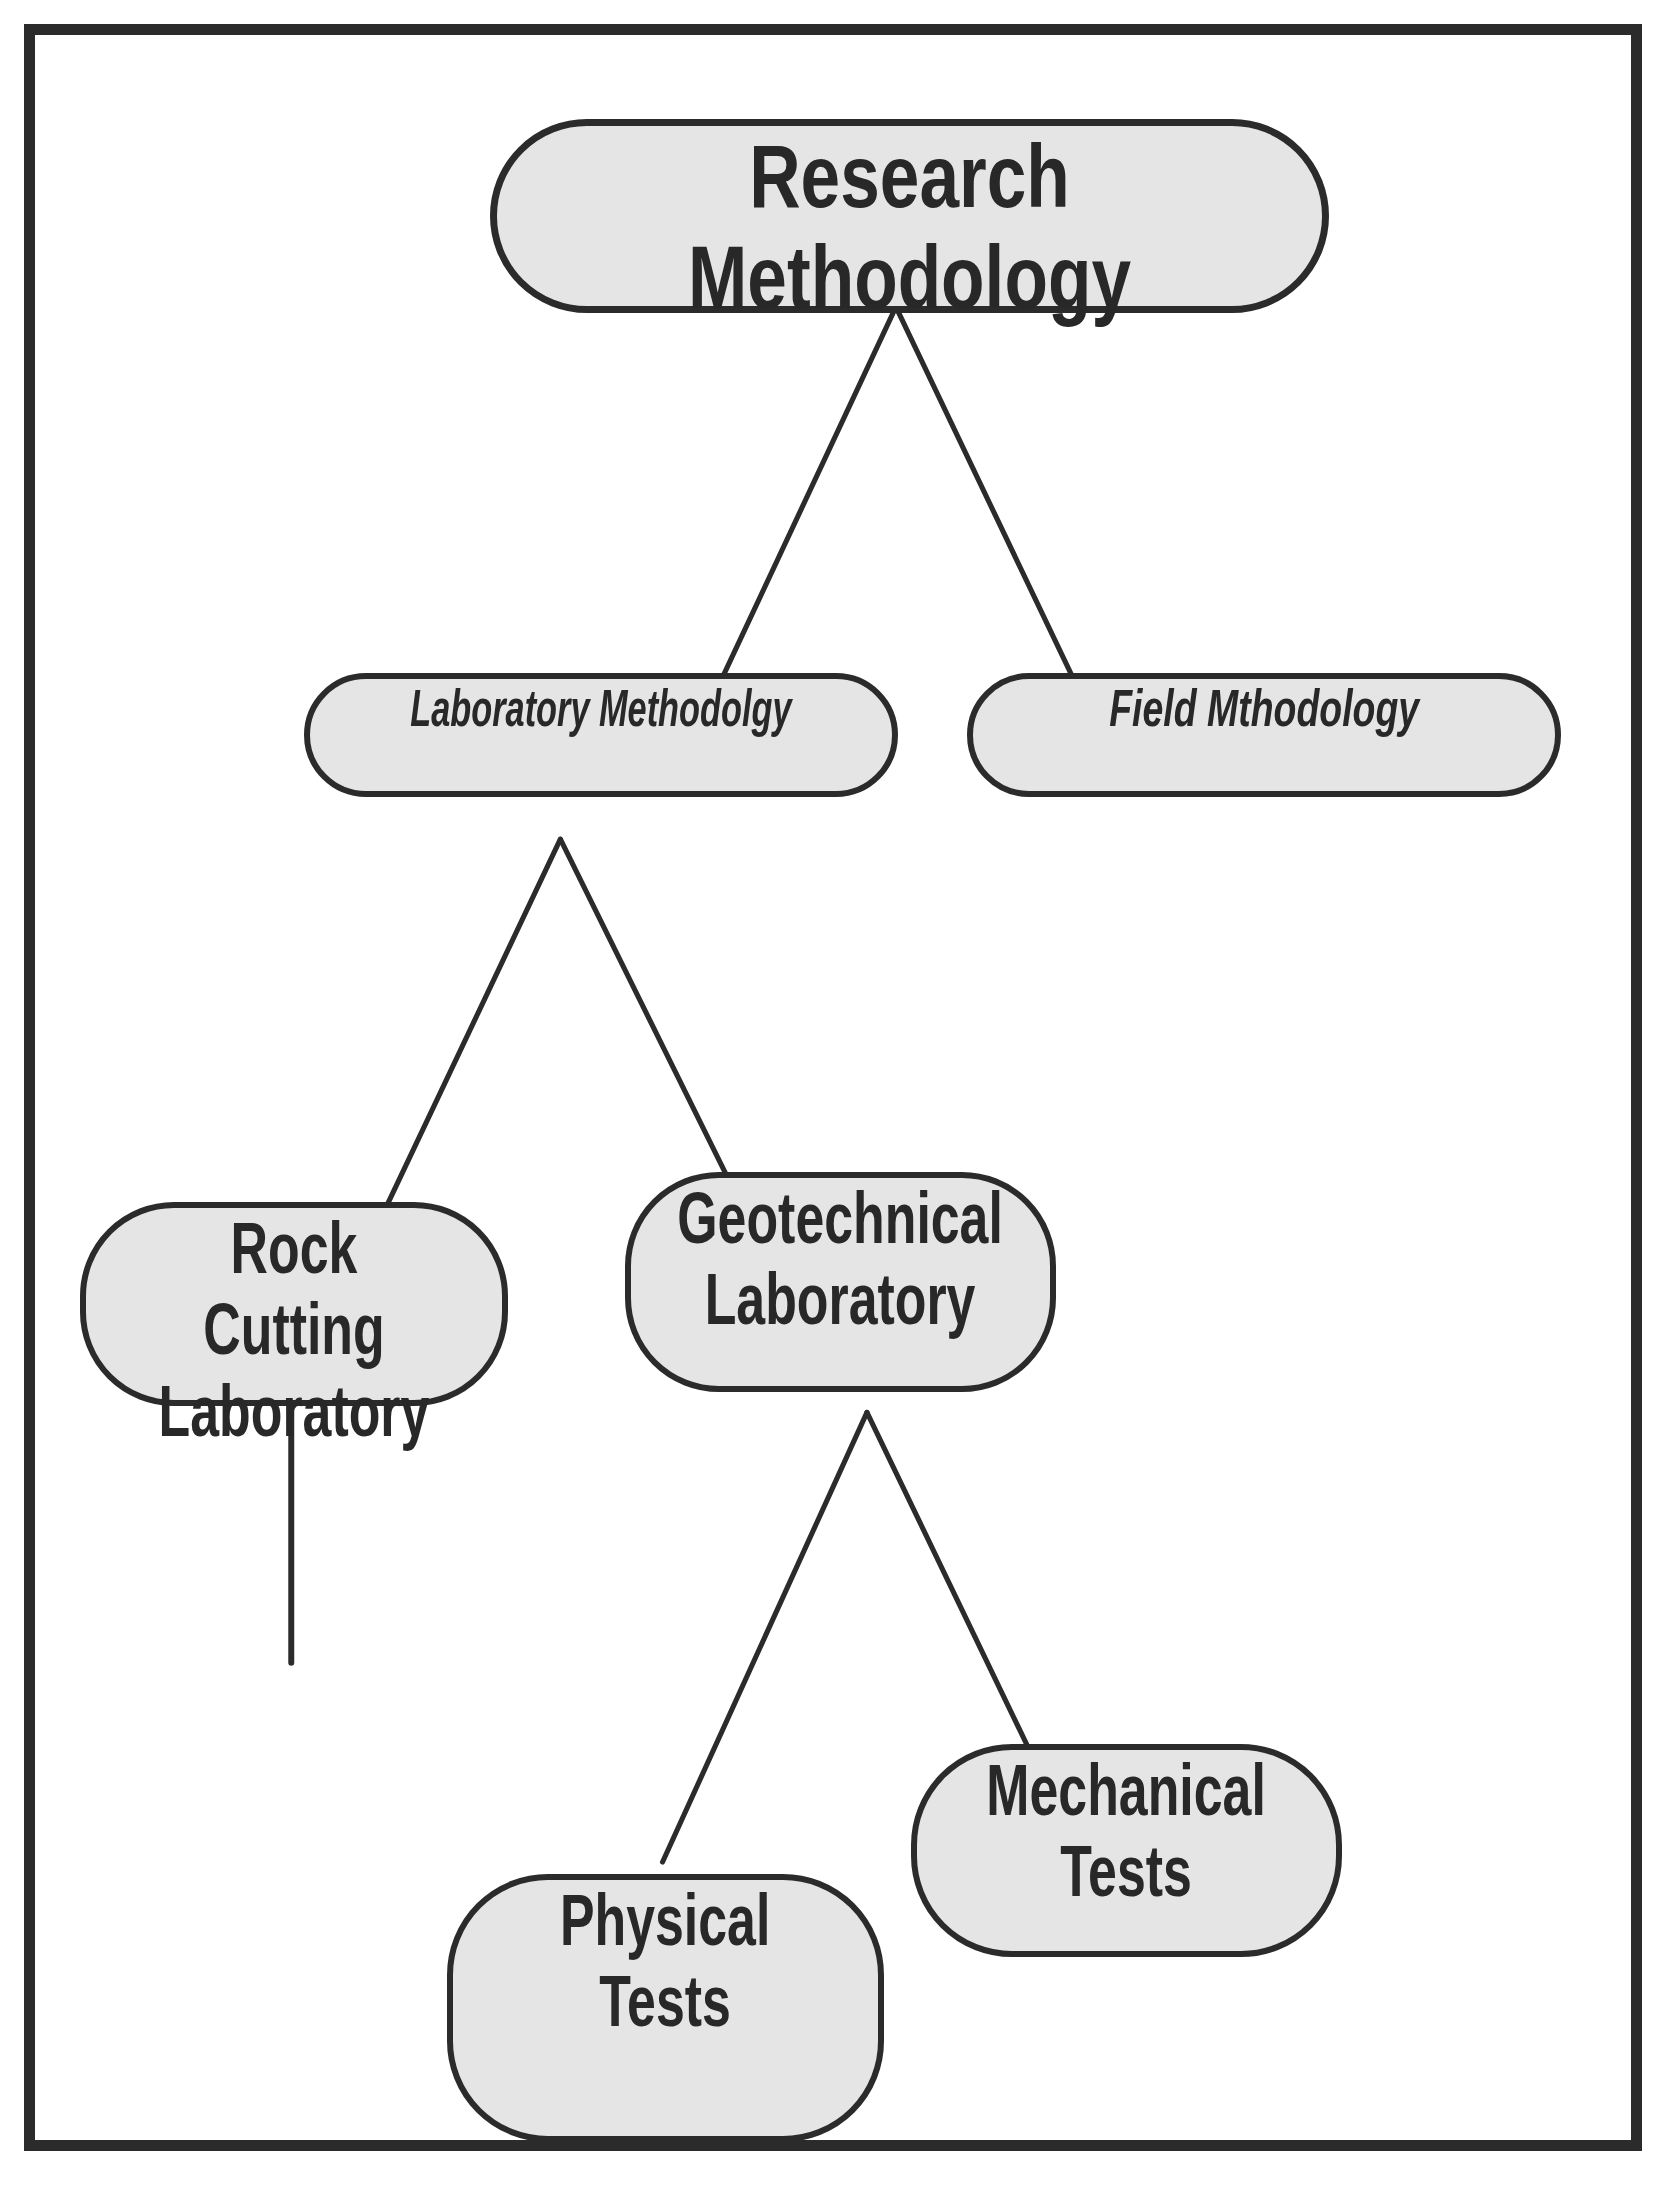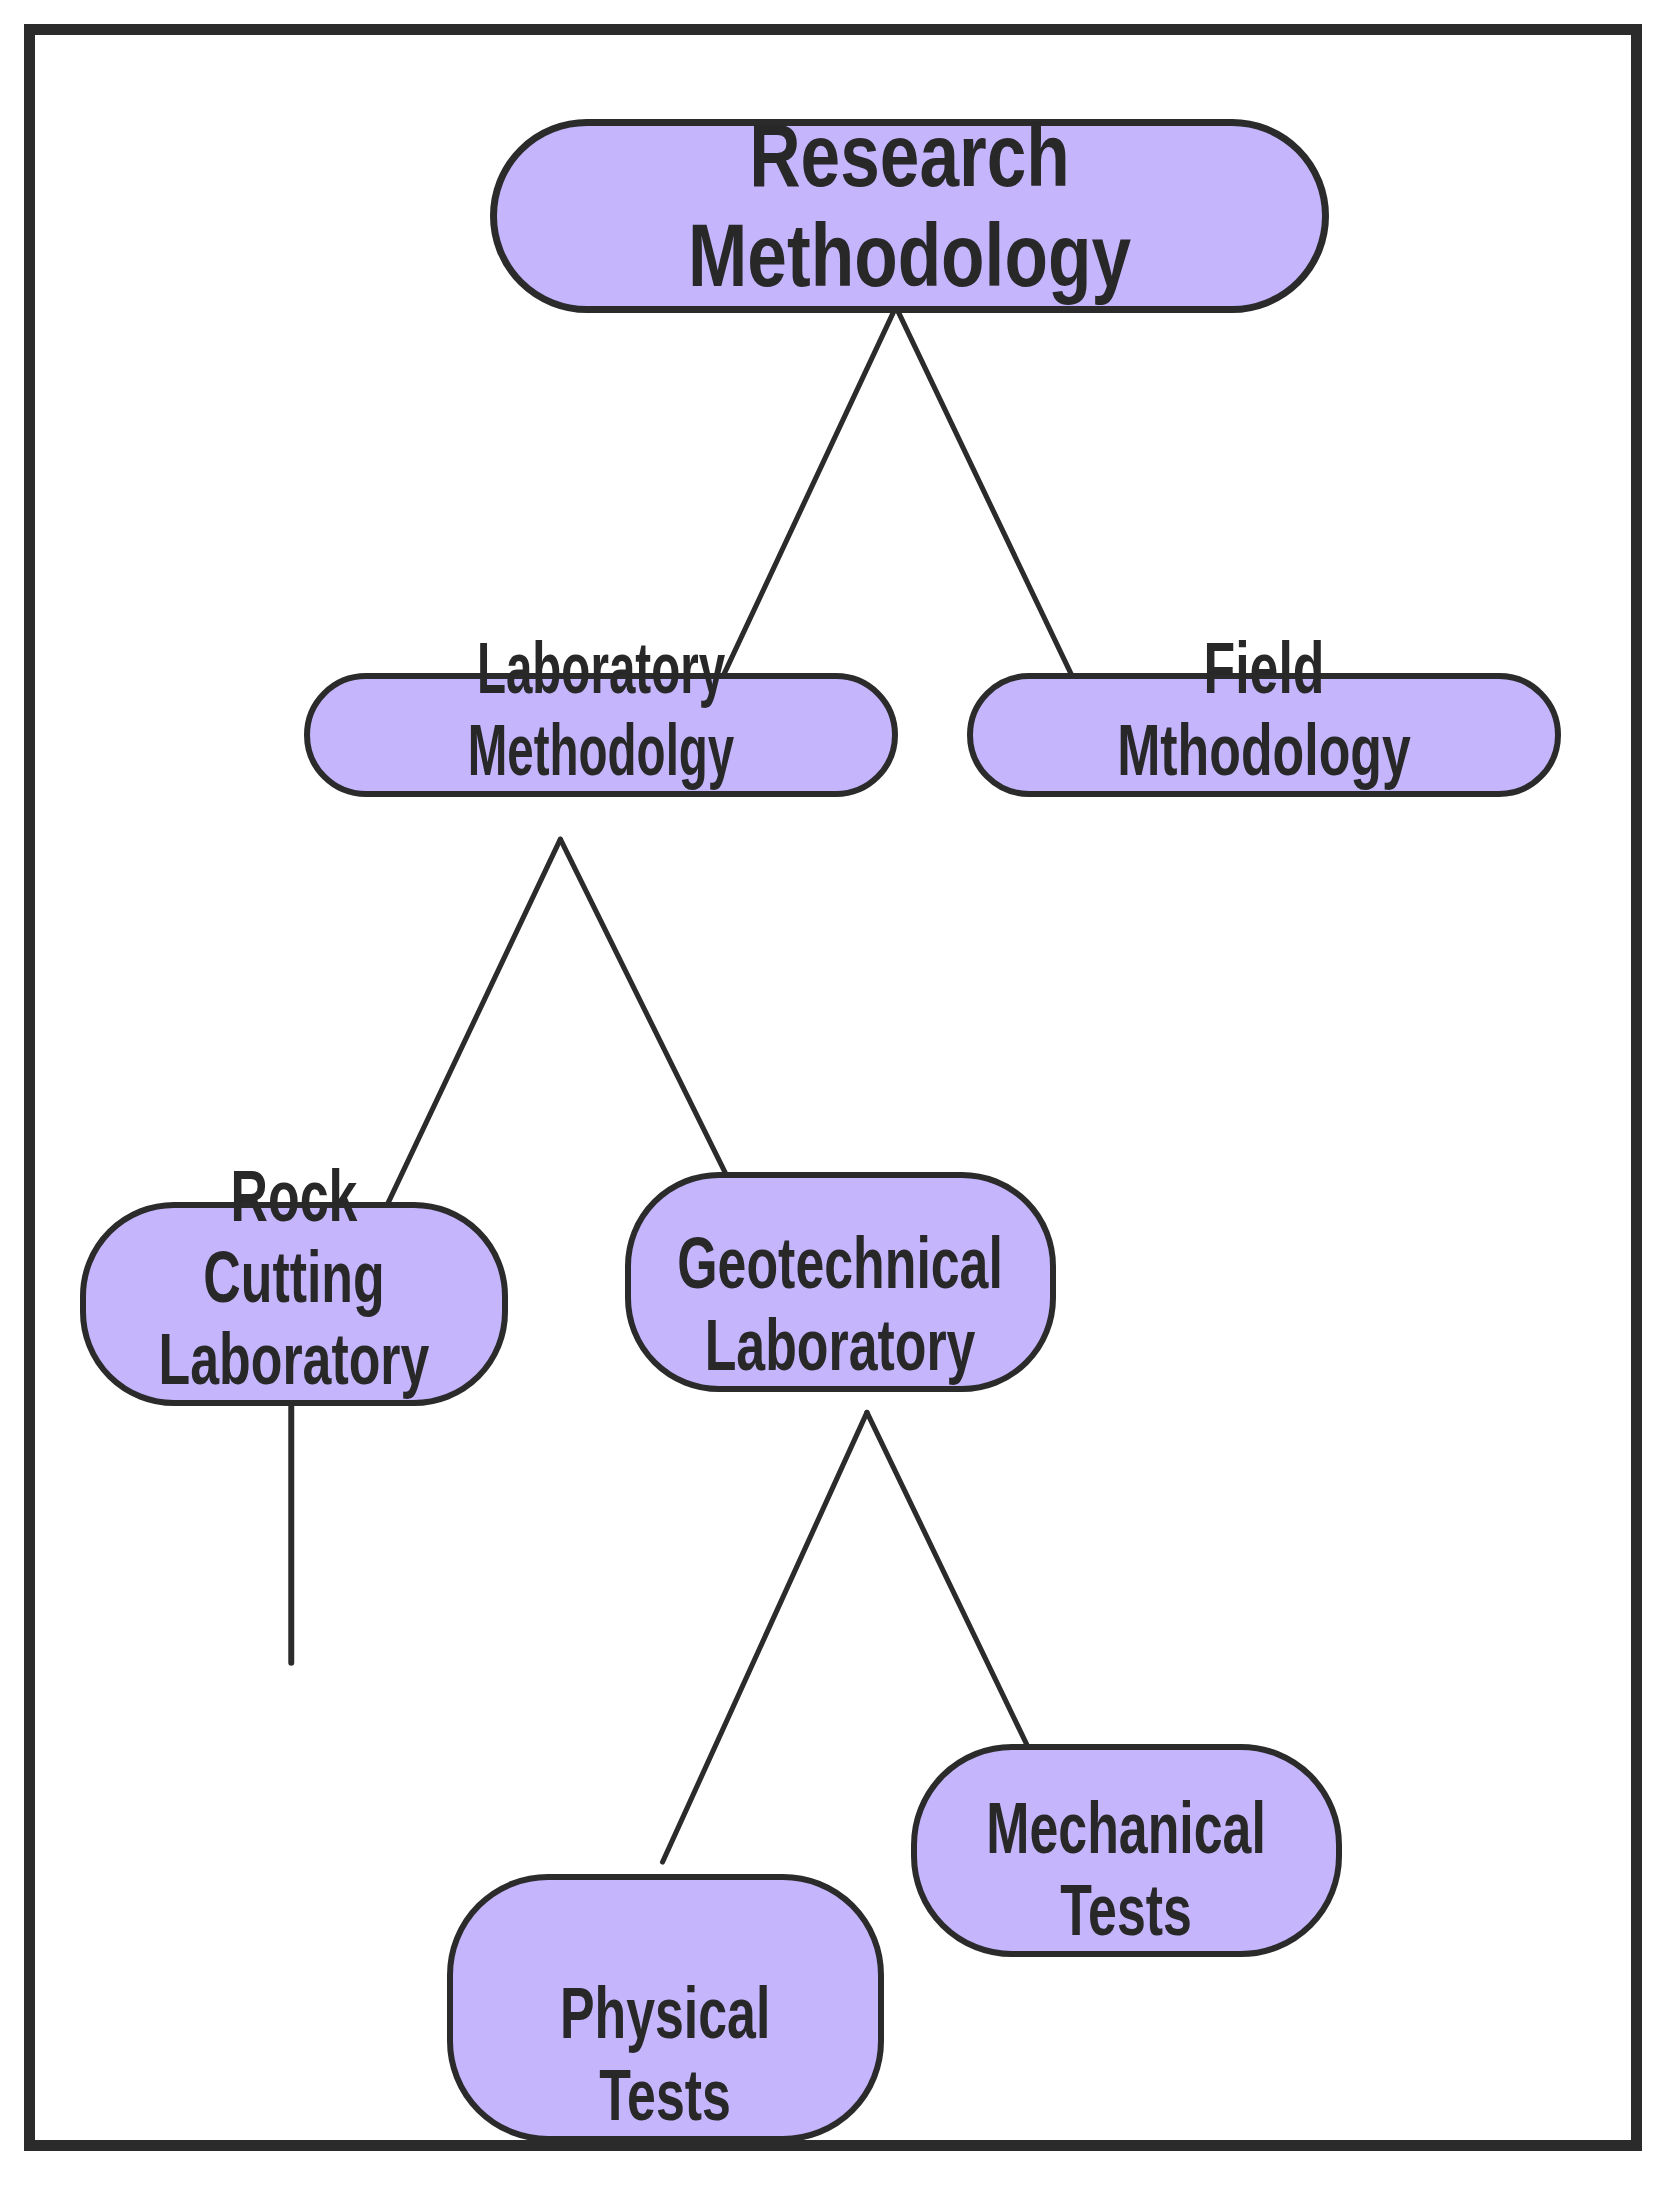"Research Methodology" .node { align-items: flex-end -> flex-start; background: #c4b5fd -> #e5e5e5 }
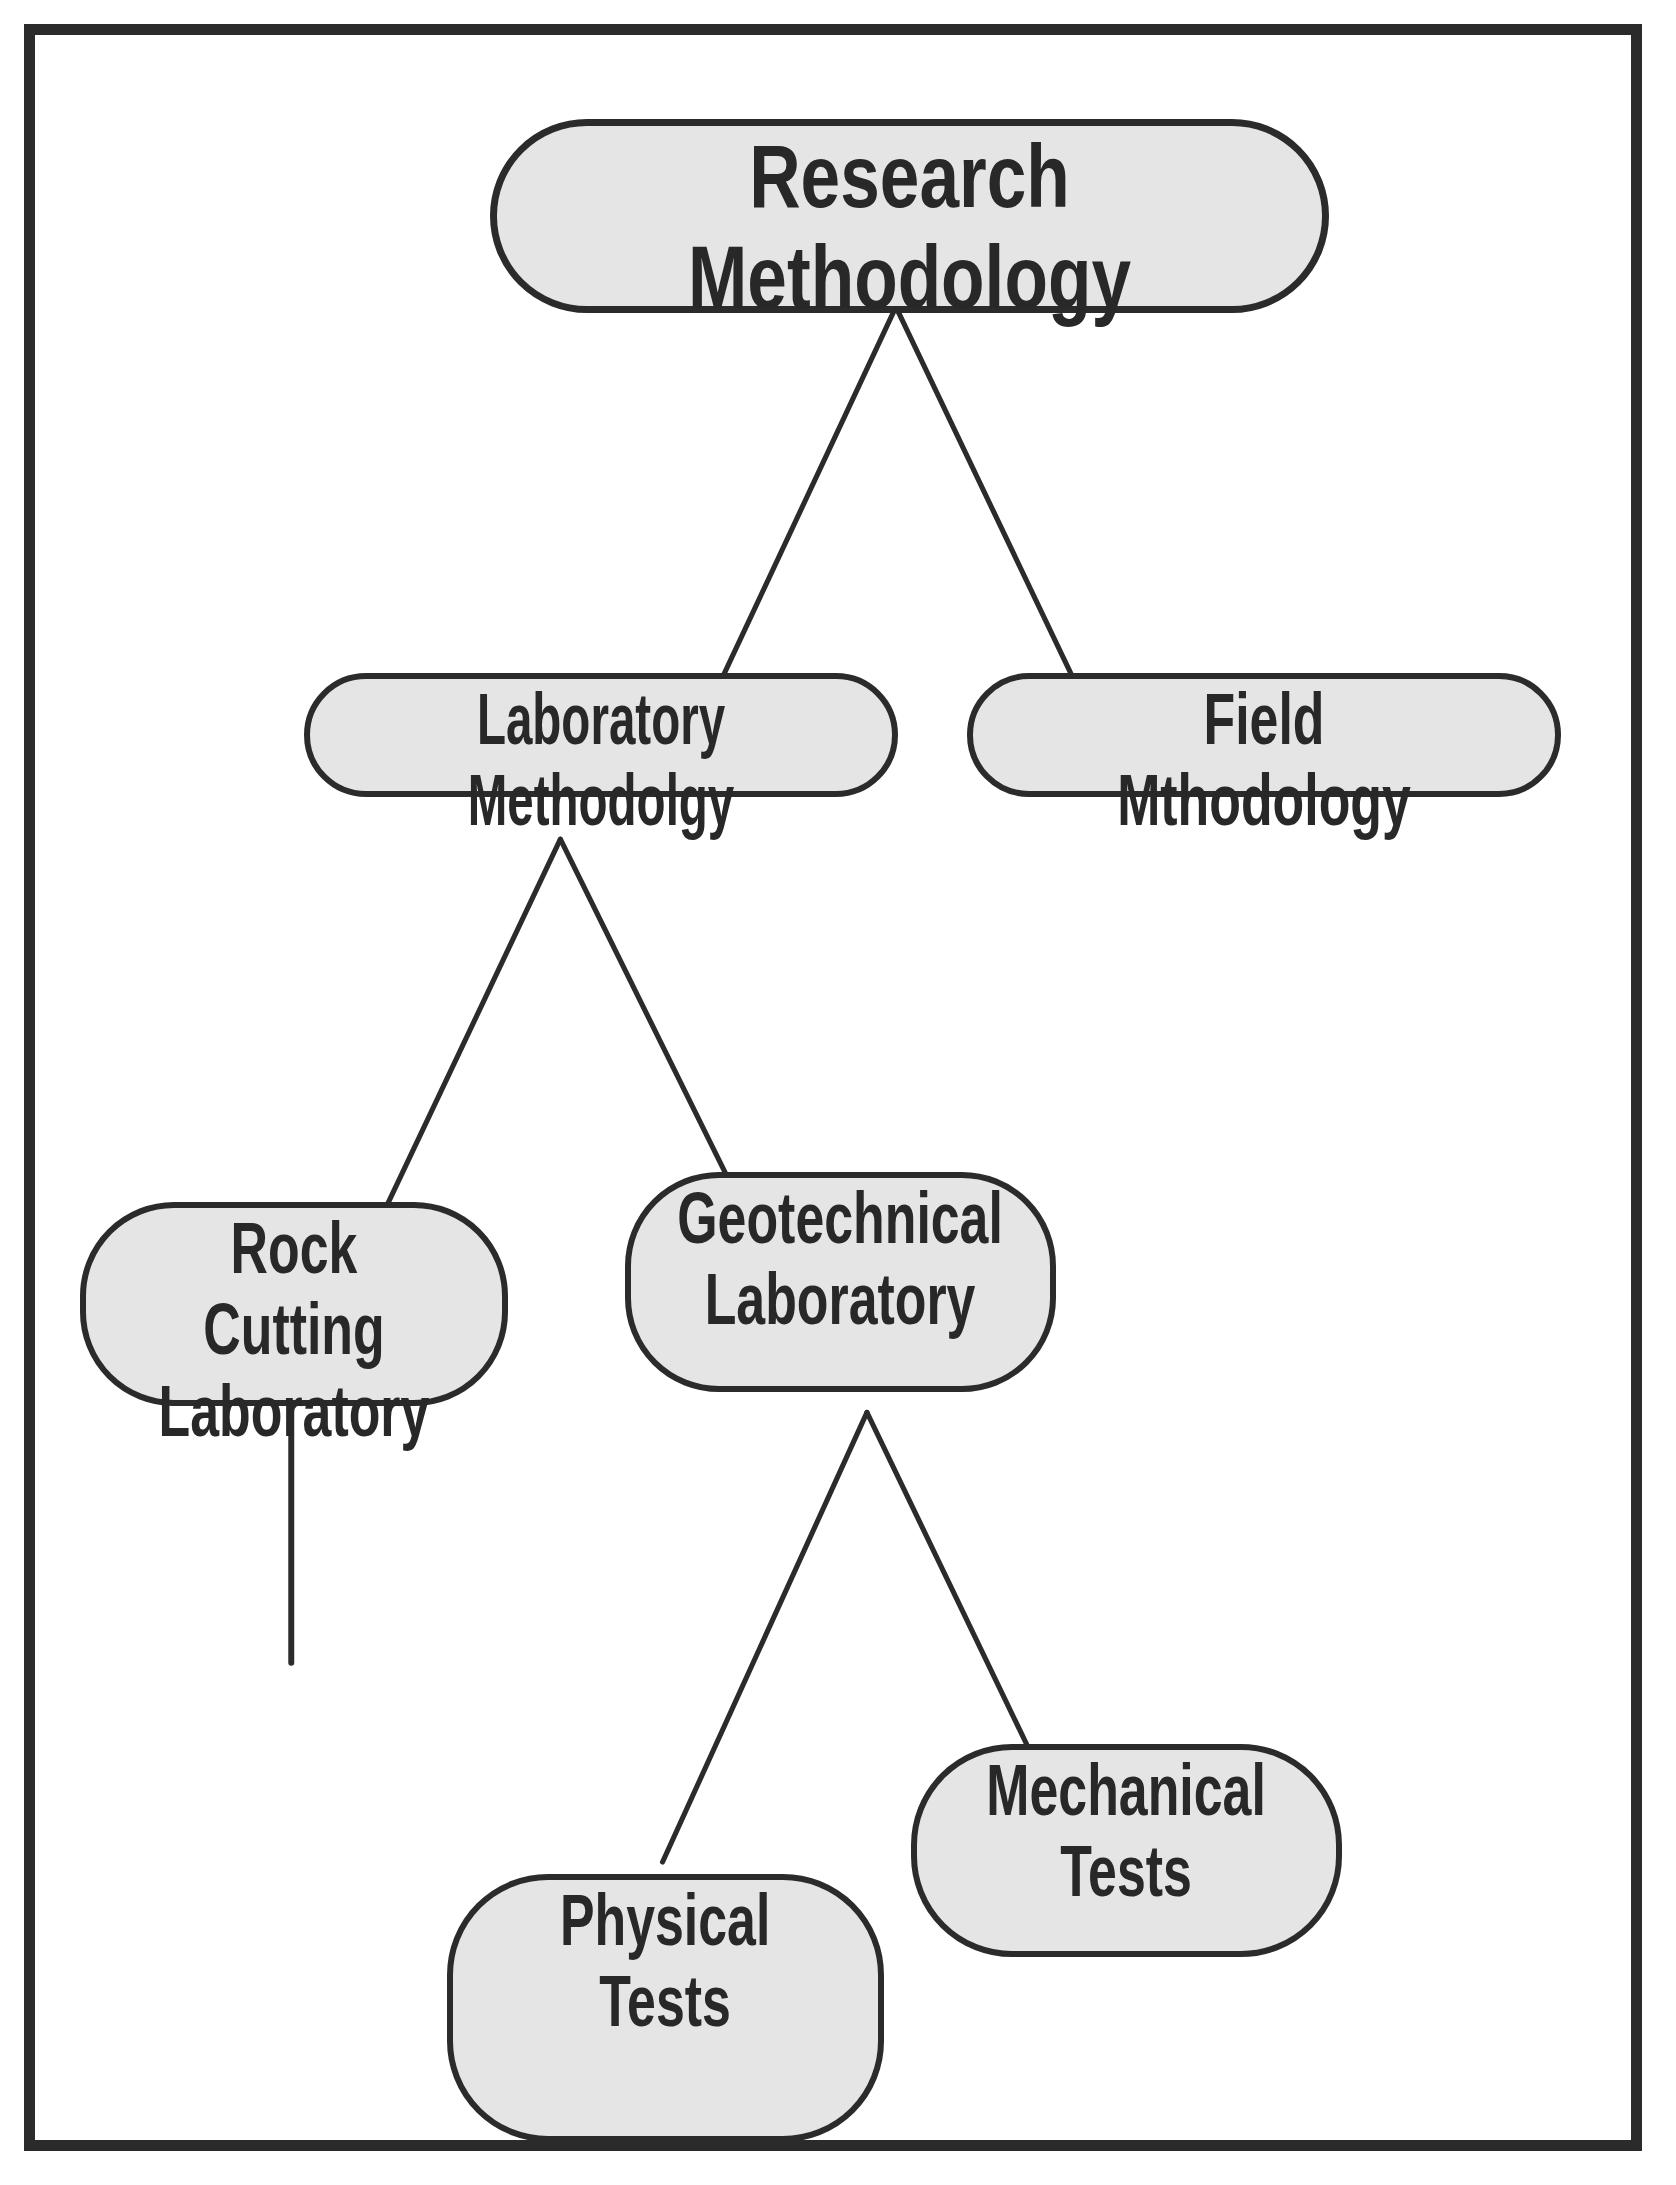"Laboratory Methodolgy" .node.lv2 { font-size: 72px -> 52px; font-style: none -> italic }
